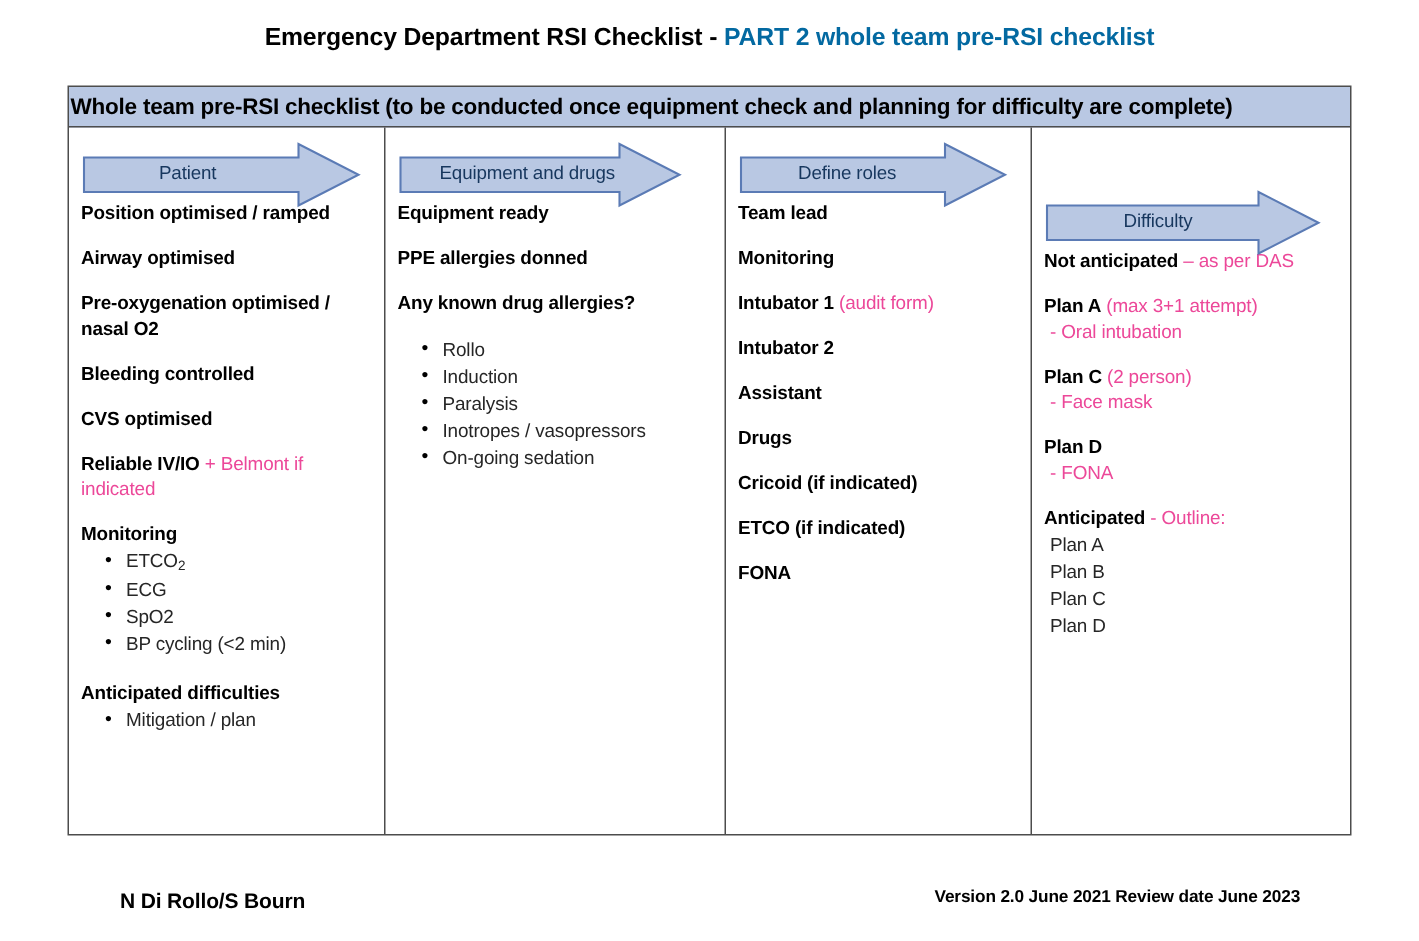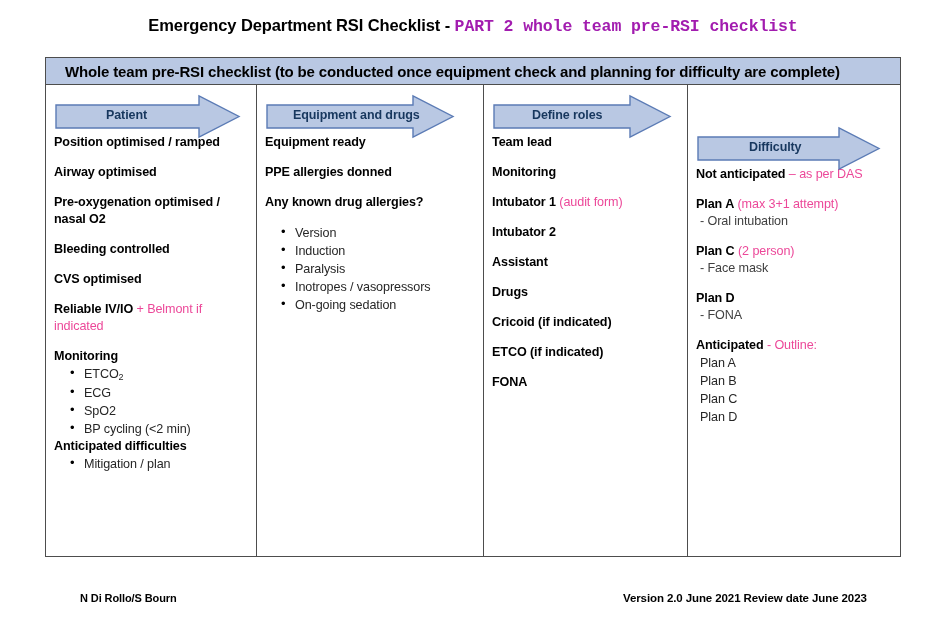"PART 2 whole team pre-RSI" .doc-title .t-red { color: #a21caf -> #0369a1; font-family: Liberation Mono, monospace -> none }
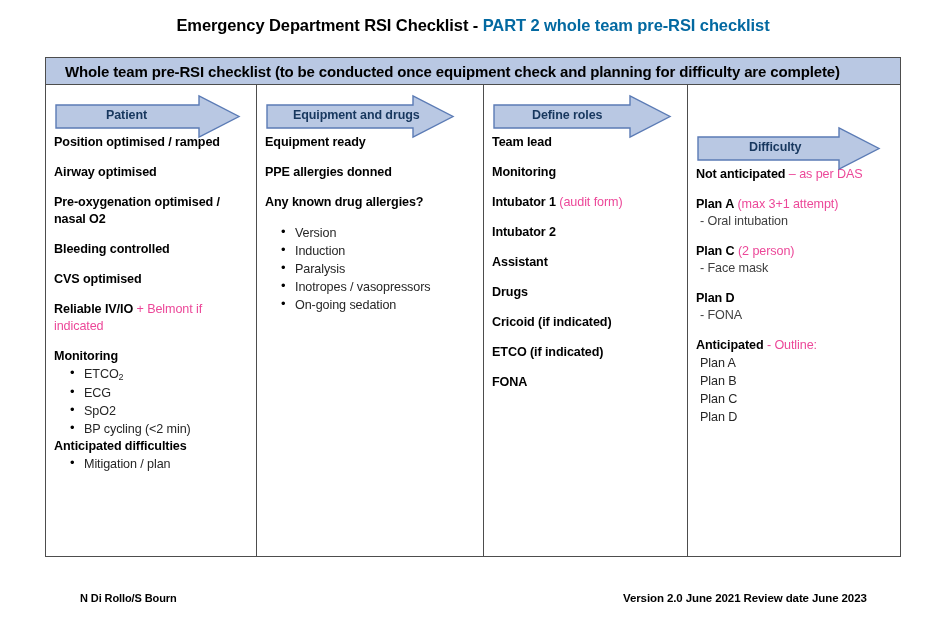"Whole team pre-RSI checklist (to" .banner { padding-left: 19px -> 1px }
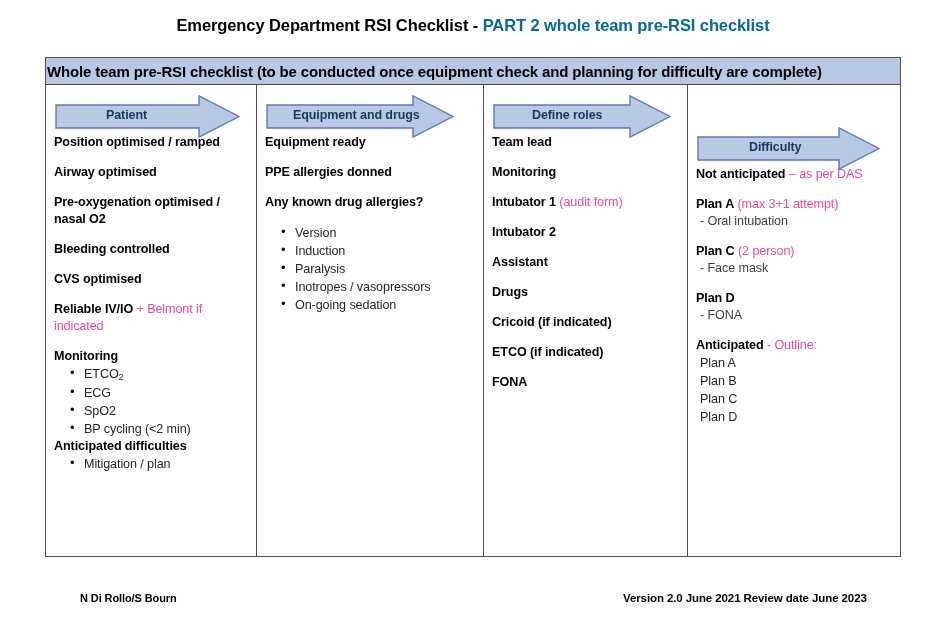"Patient" .arrow-label { font-weight: bold -> normal }
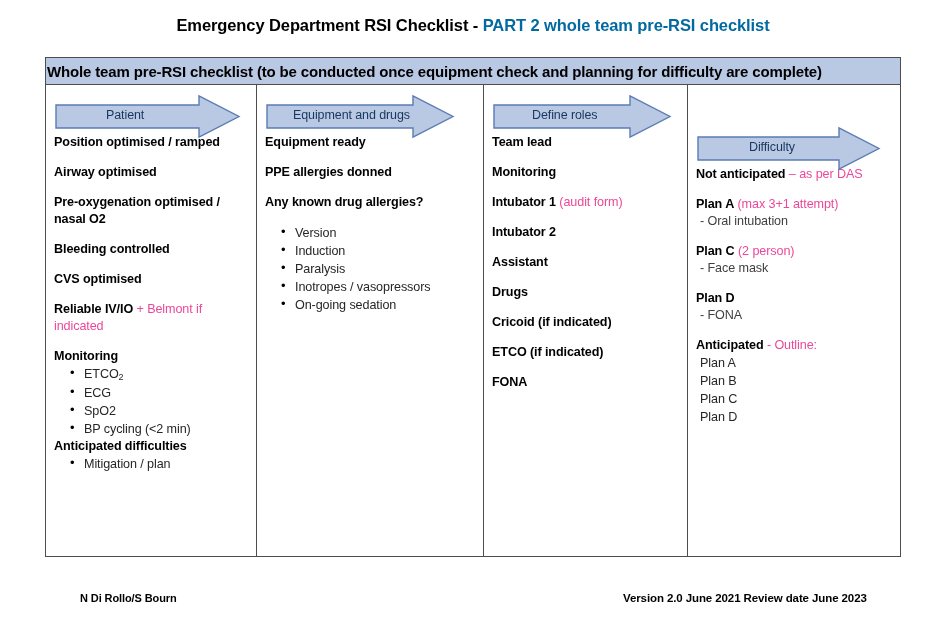"- Oral intubation" .sub { color: #404040 -> #ec4899 }
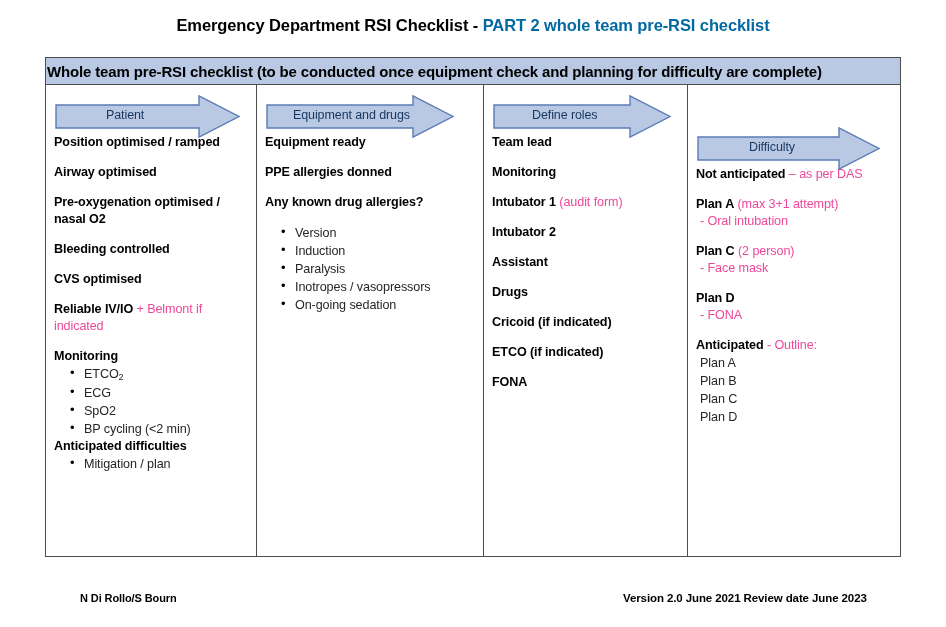"Version" li { text: Version -> Rollo }
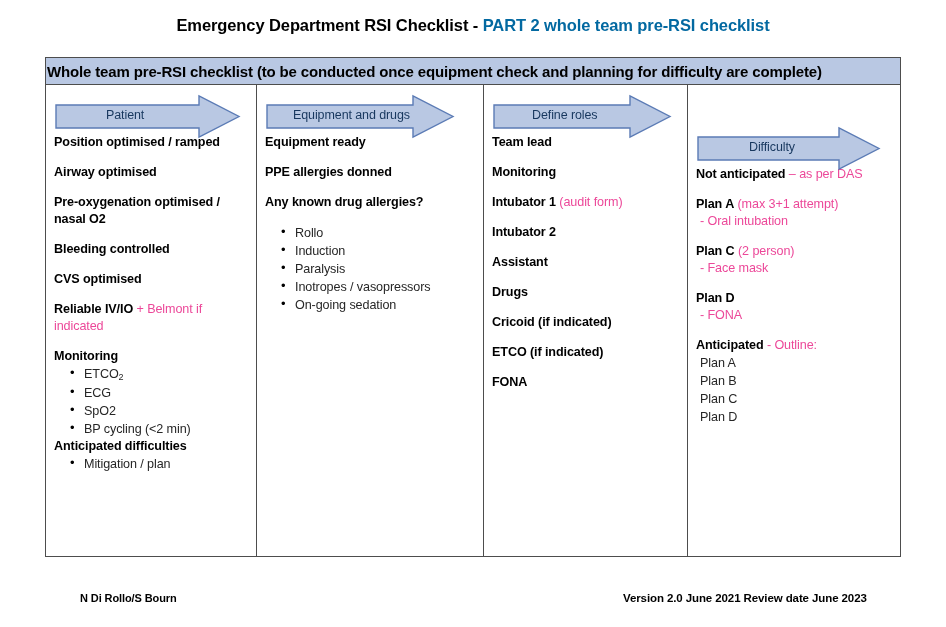"Anticipated difficulties" div.item { margin-top: none -> 16px }
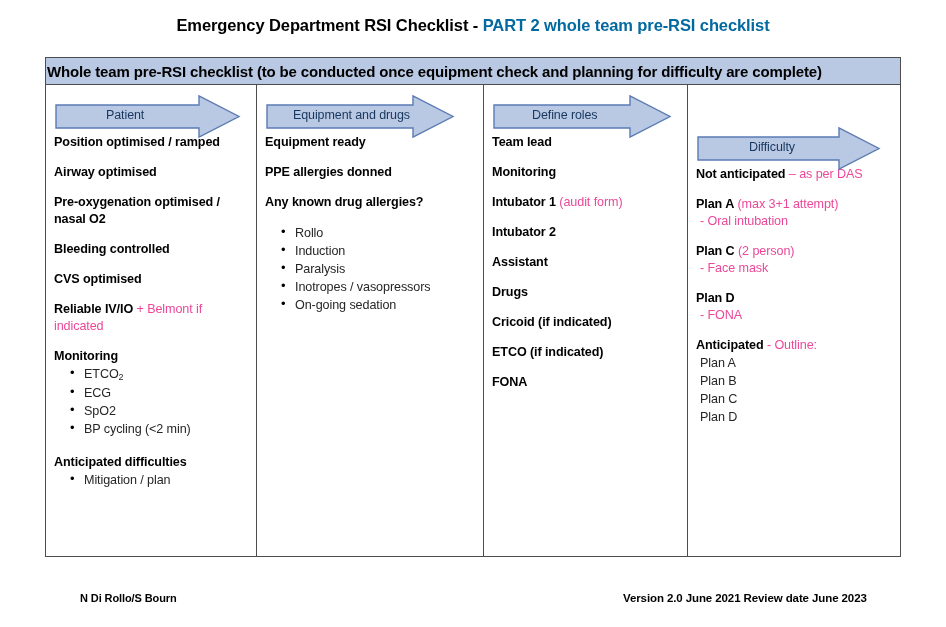"N Di Rollo/S Bourn" .footer-left { font-size: 11px -> 14px }
